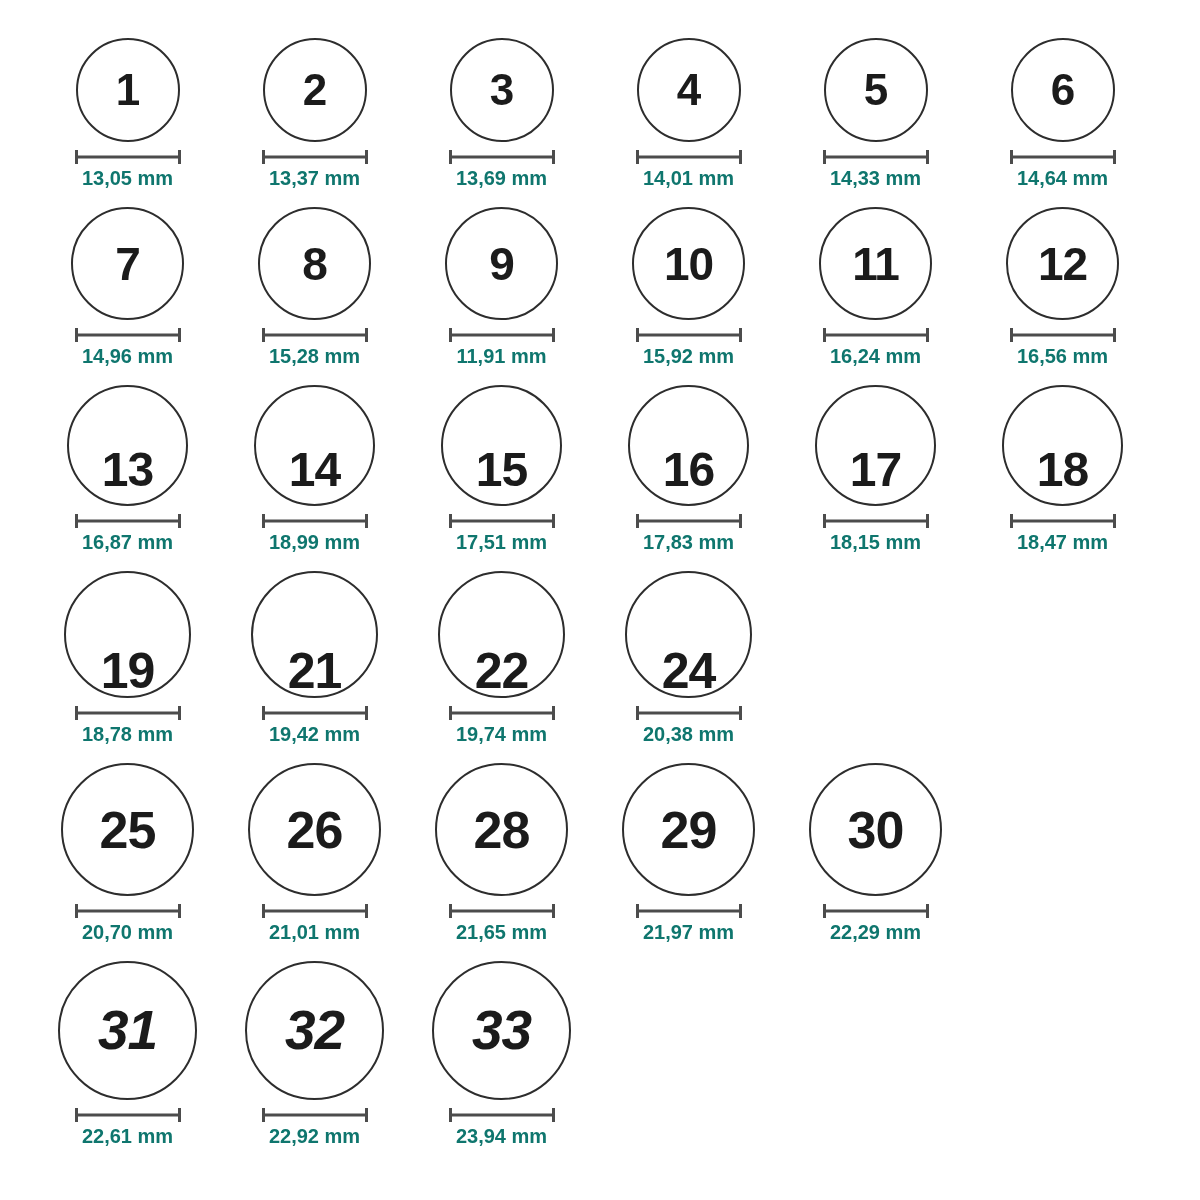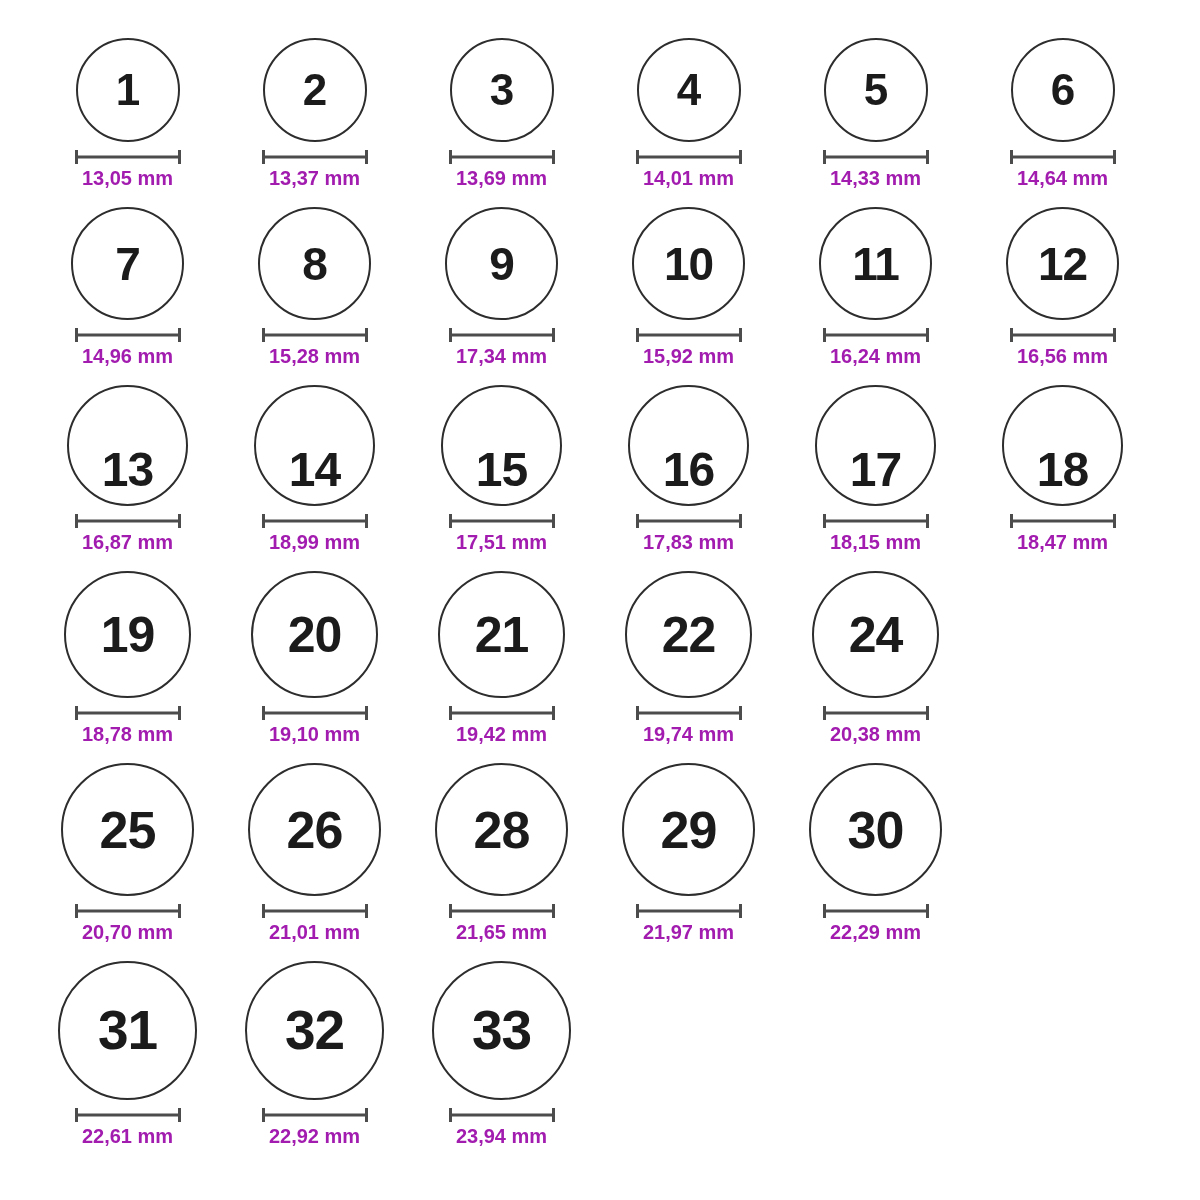"13,05 mm" .label { color: #a21caf -> #0f766e }
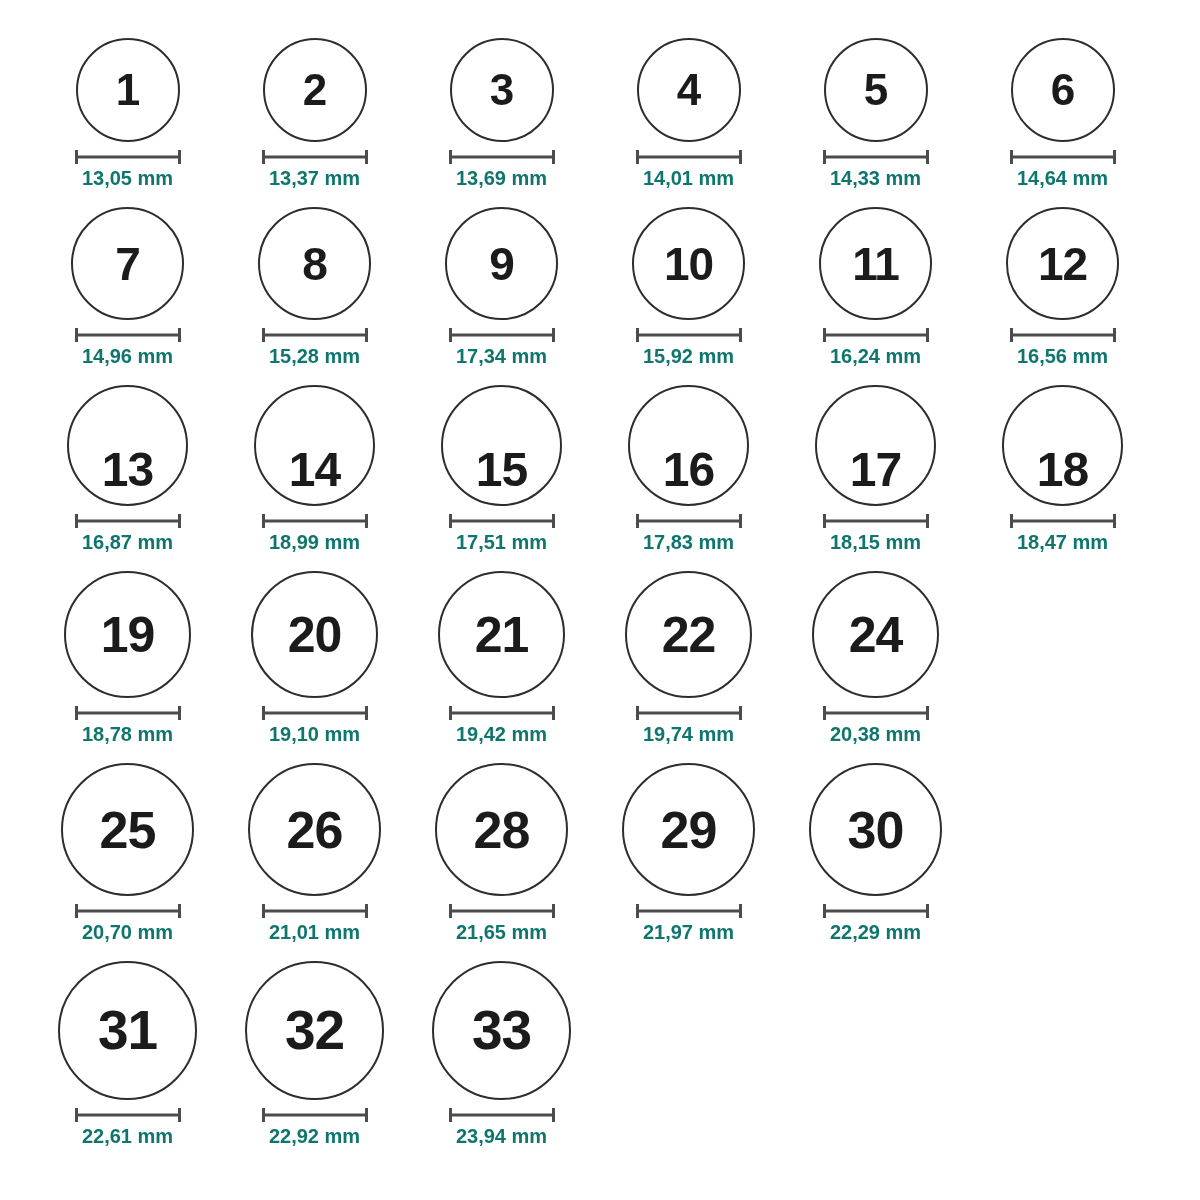"17,34 mm" div.label { text: 17,34 -> 11,91 }
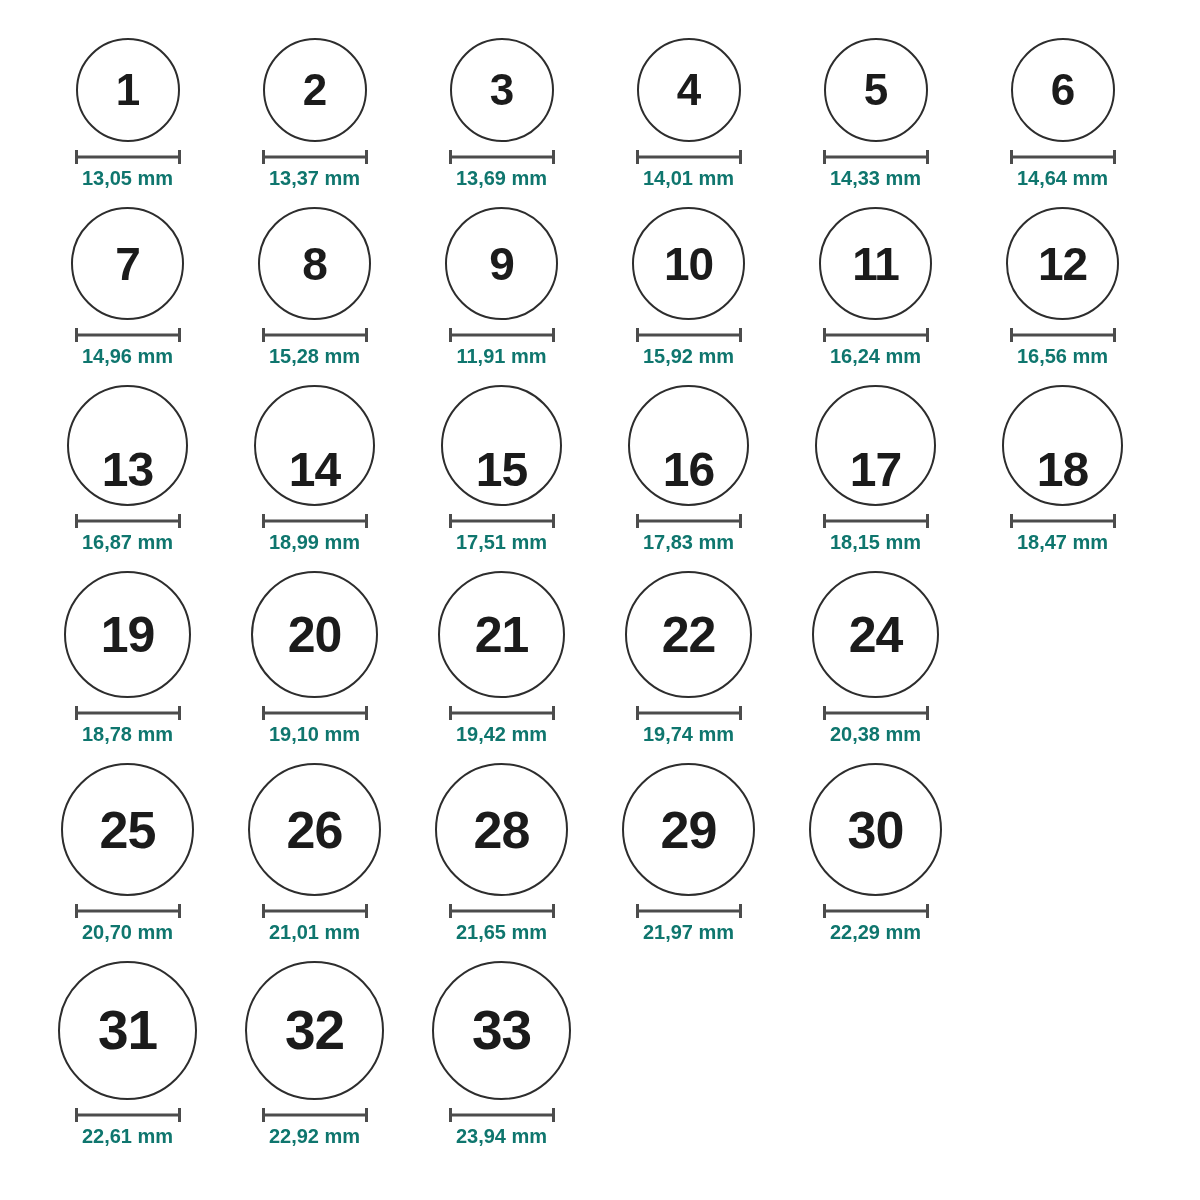"19" .row-3 .circle { align-items: none -> flex-end }
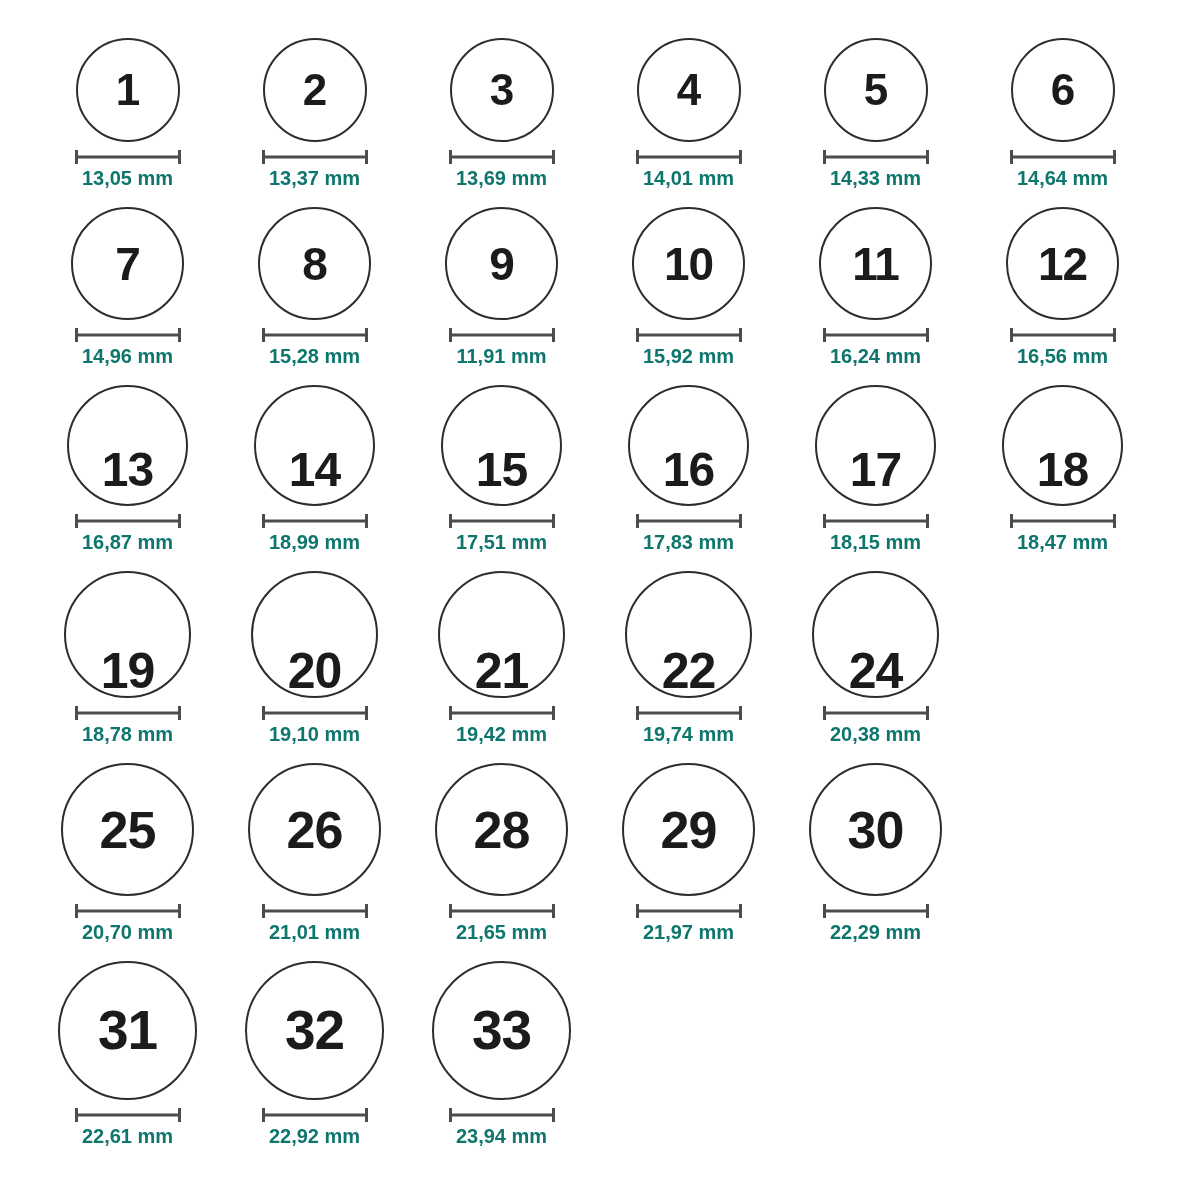"20" div.cell { html: <div> <div> <span>20</span> </div> <div> <div></div> </div> <div>19,10 mm</div> </div> -> none }
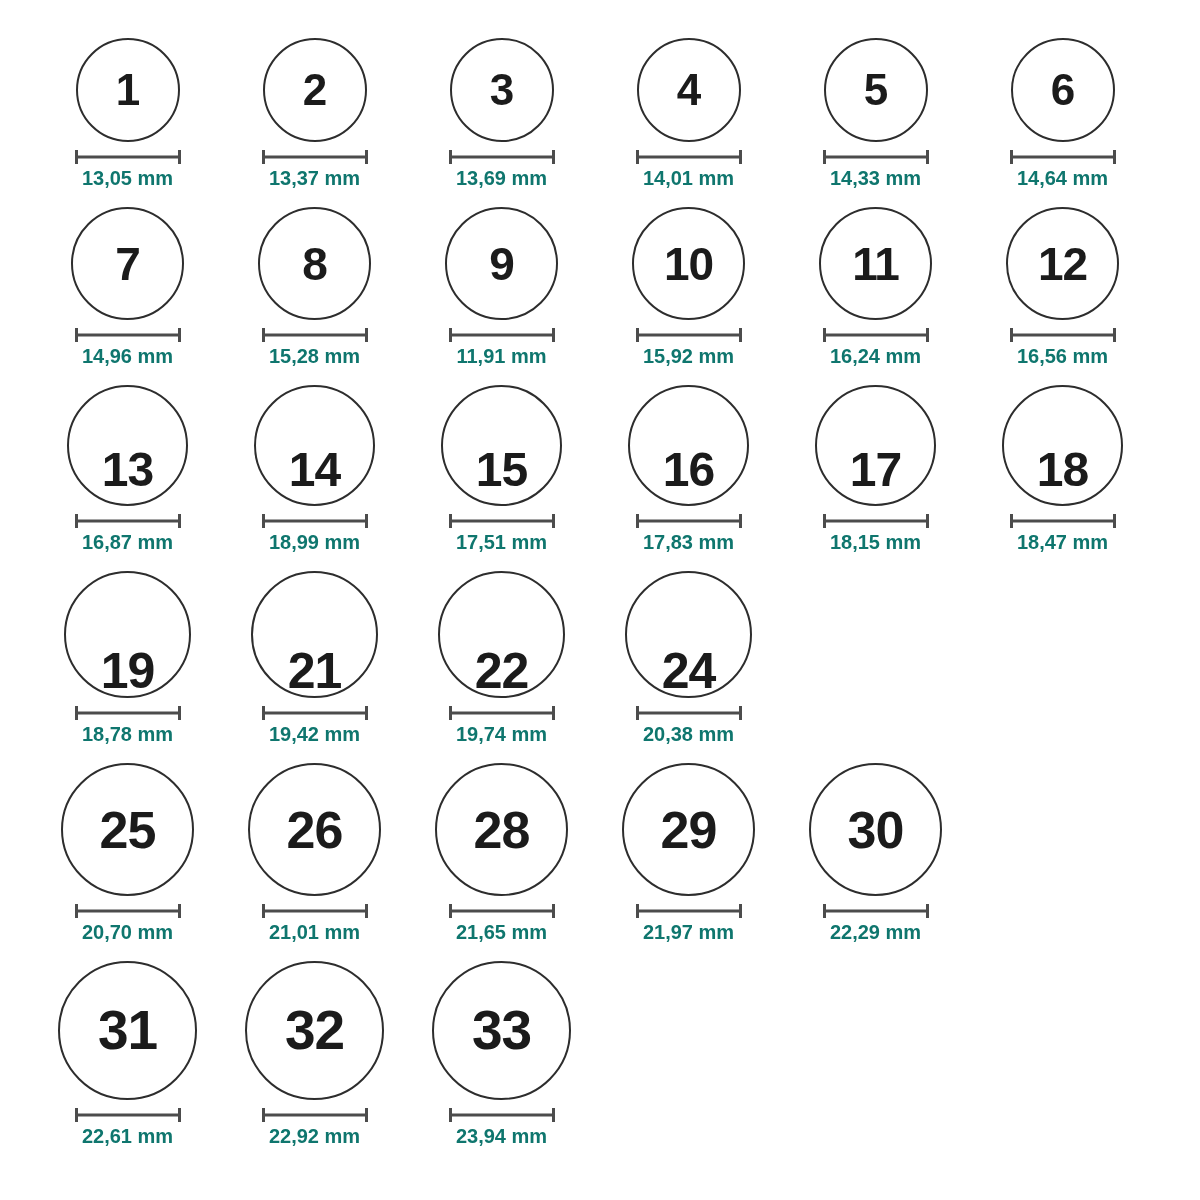"31" .row-5 .circle { font-style: none -> italic }
